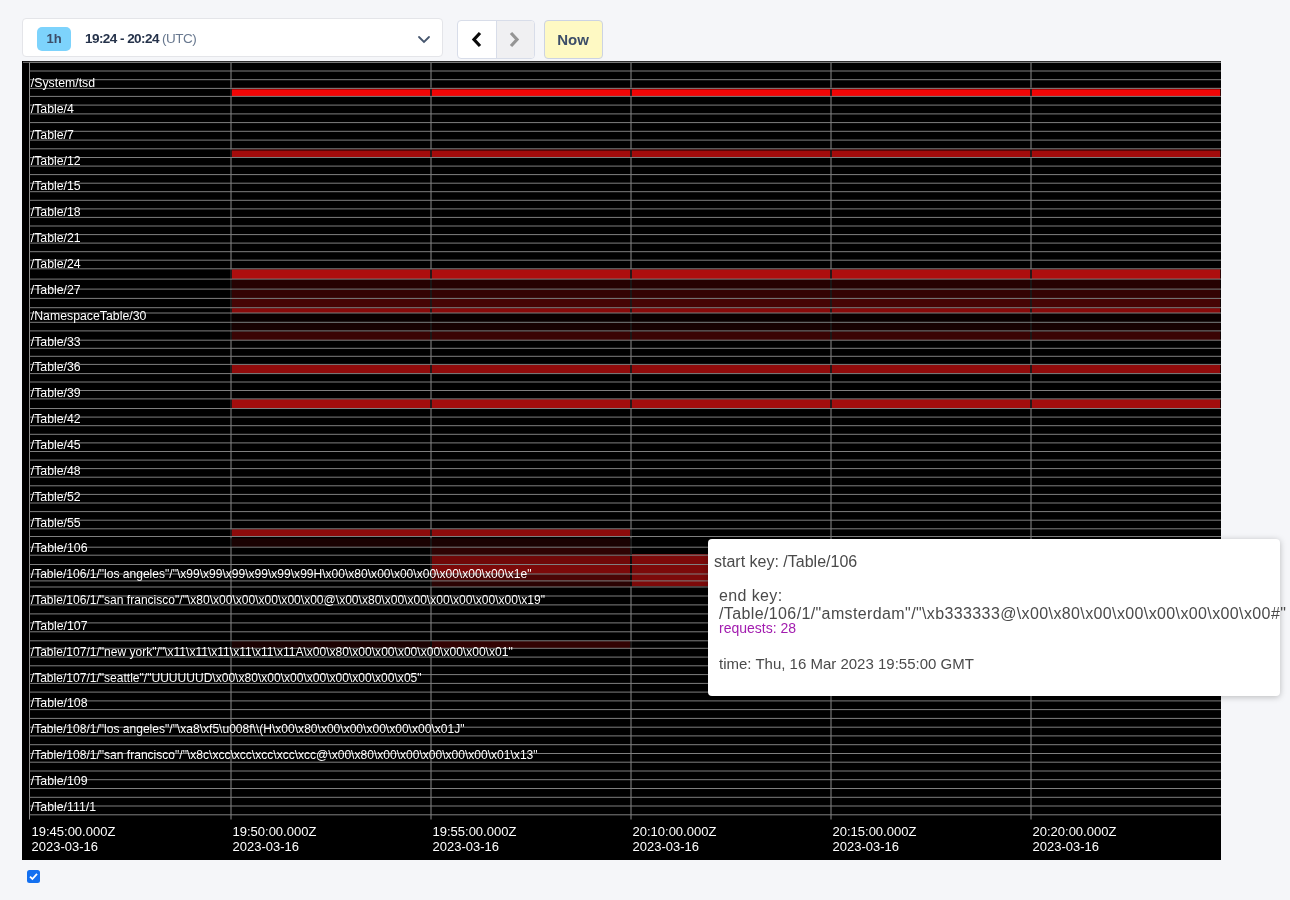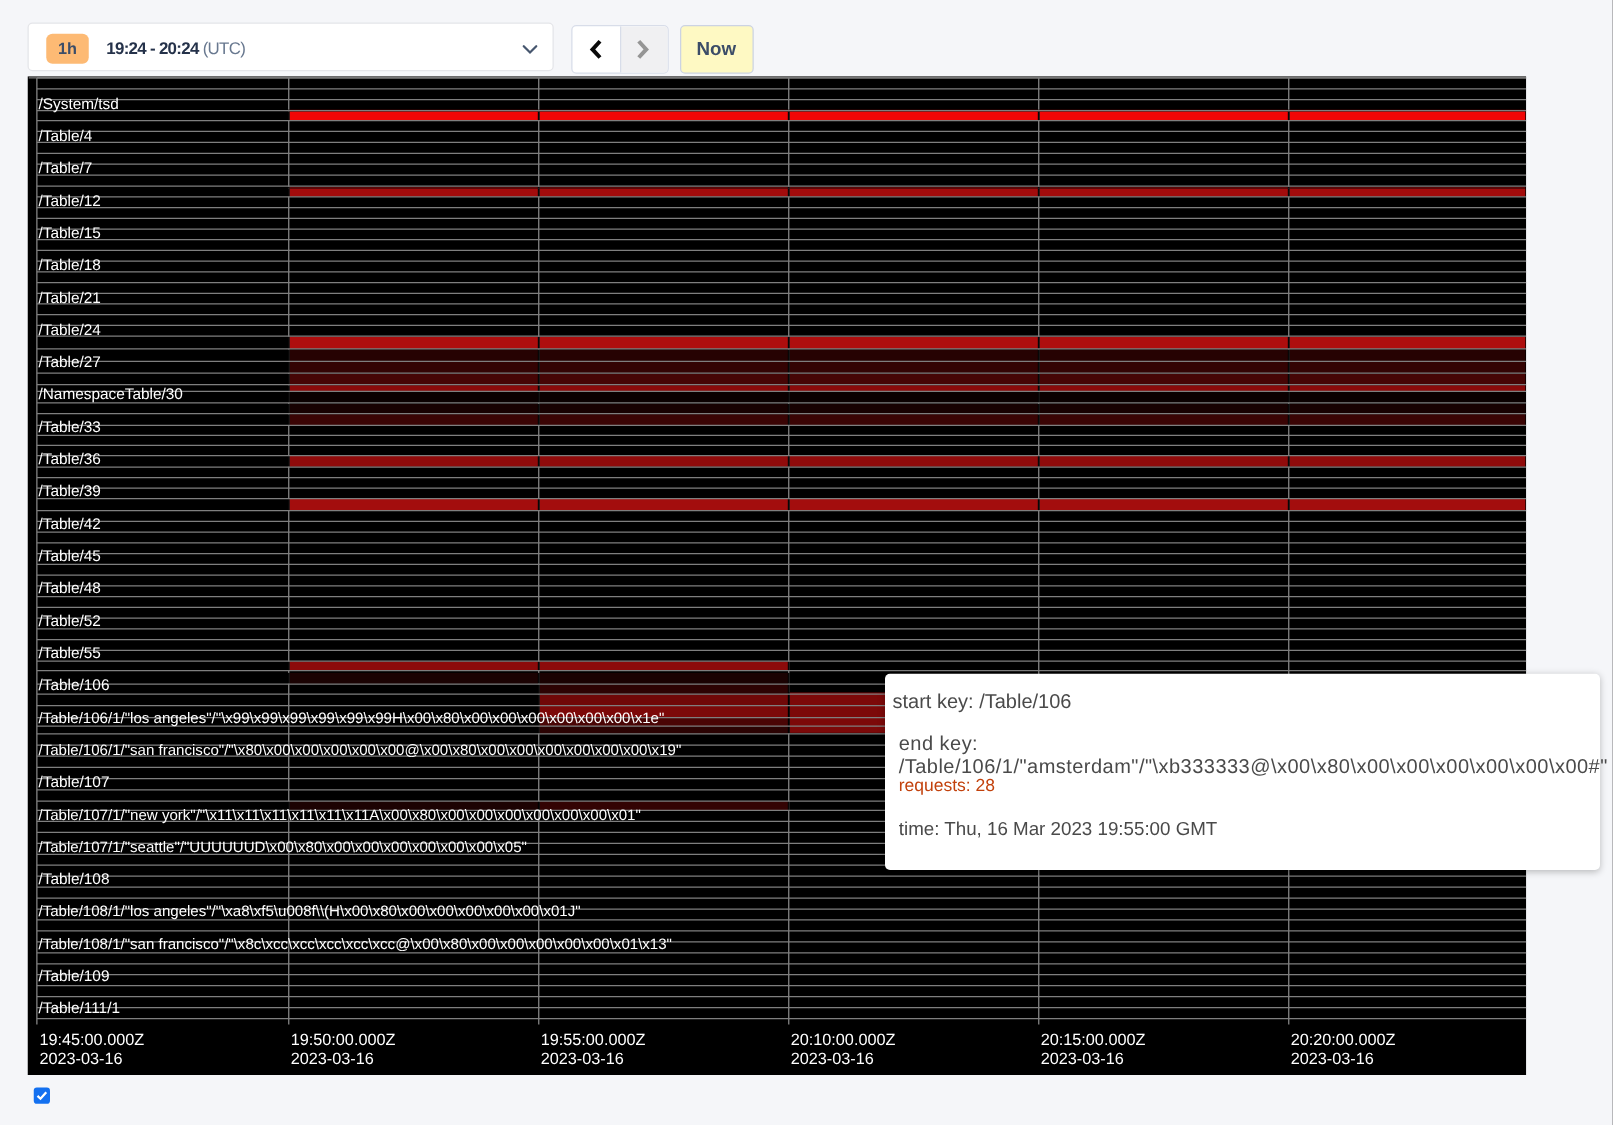"1h" div.abs { background: #fdba74 -> #7dd3fc }
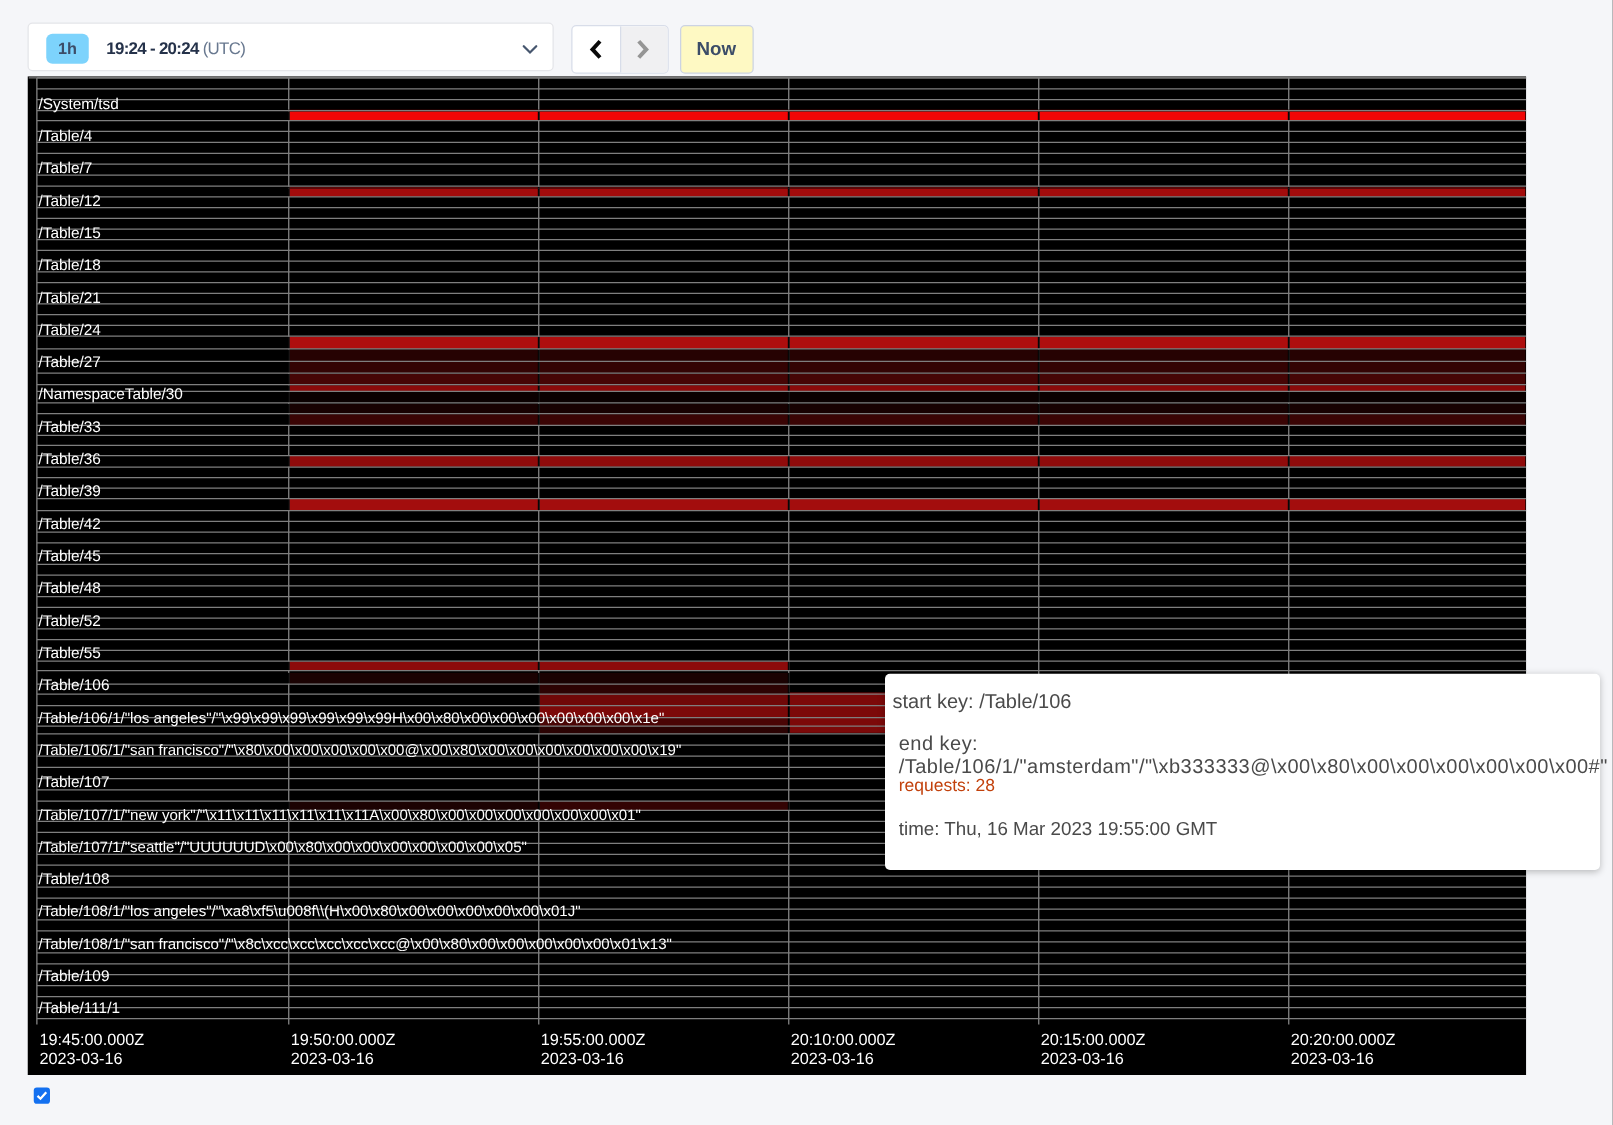"requests: 28" div.abs { color: #c2410c -> #a21caf }
